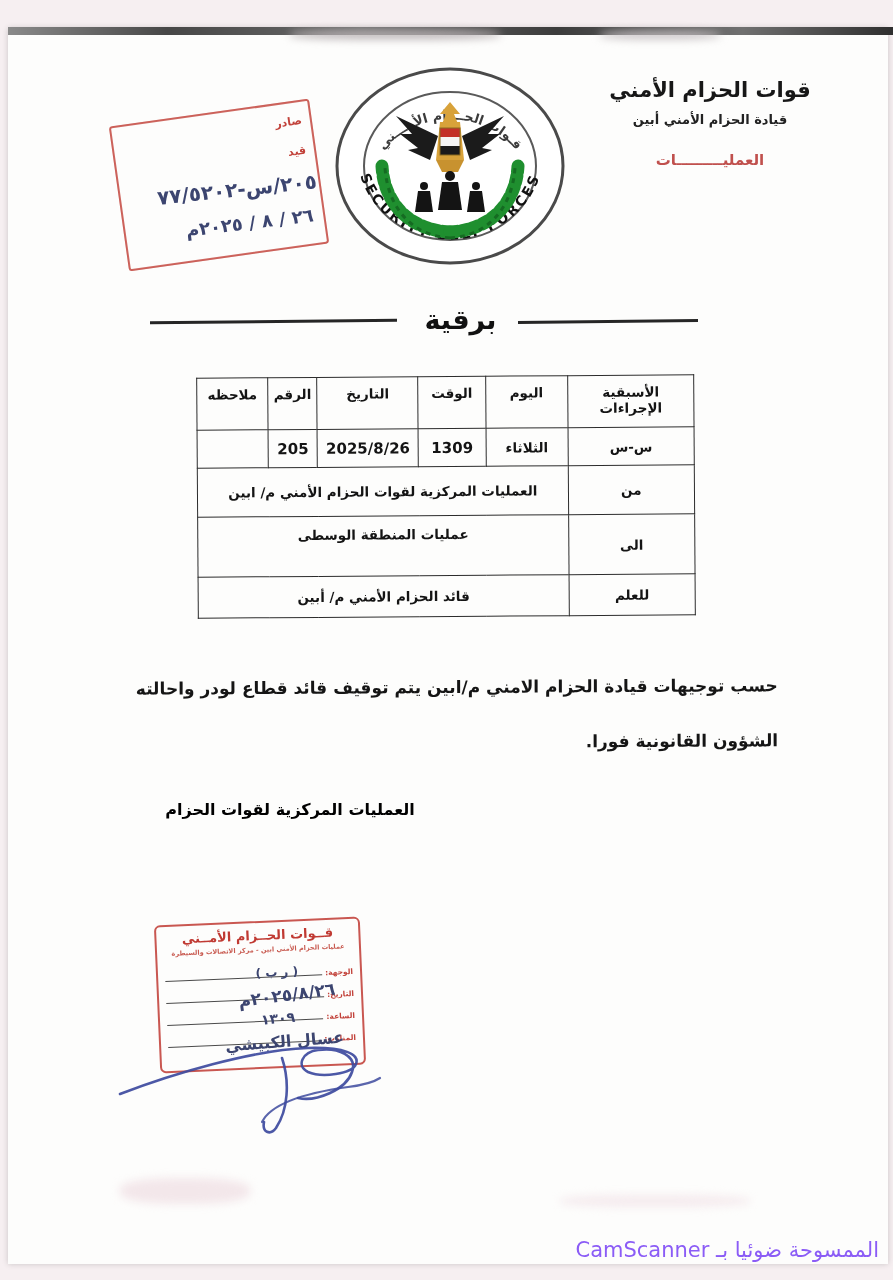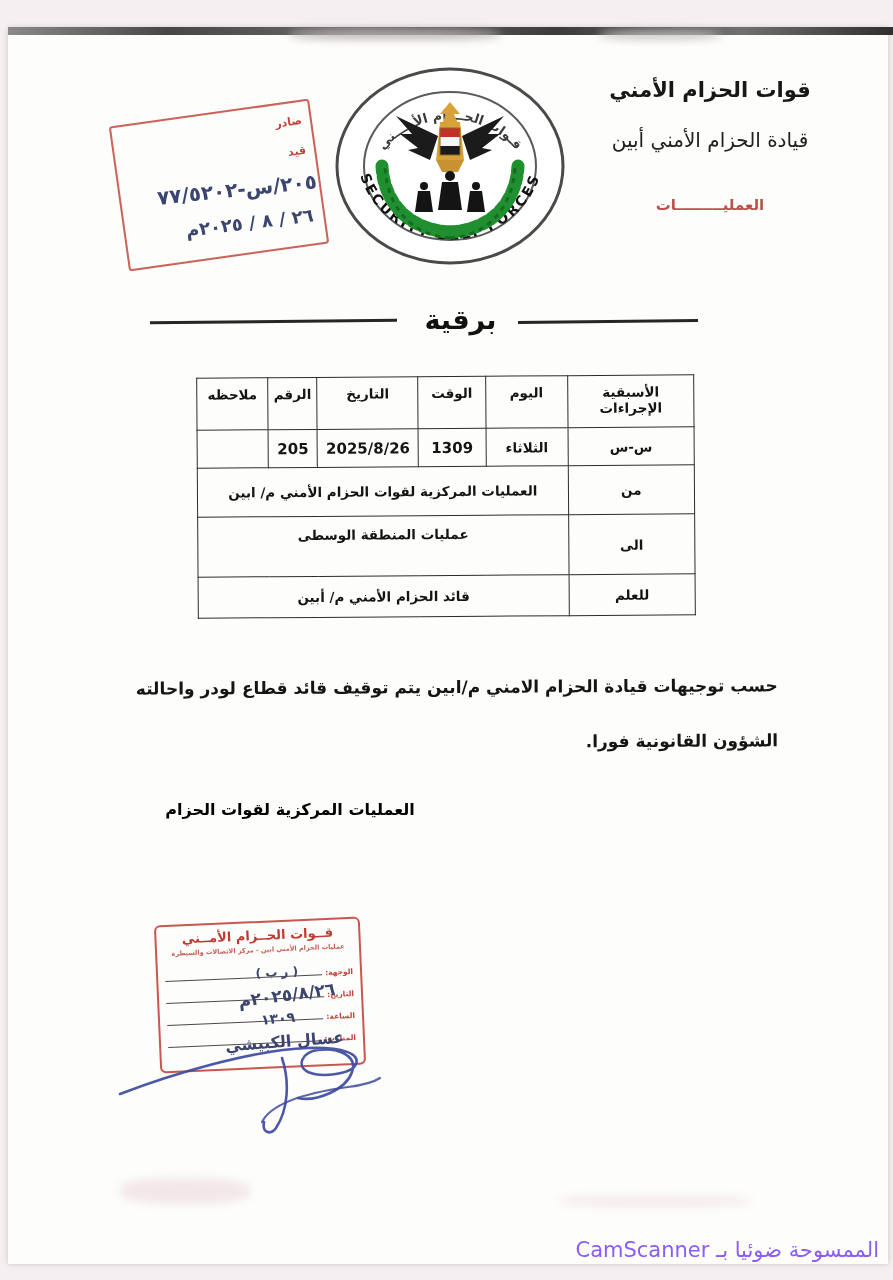"قيادة الحزام الأمني أبين" .org-line2 { font-size: 20px -> 13px; font-weight: normal -> bold; margin-top: 26px -> 10px }
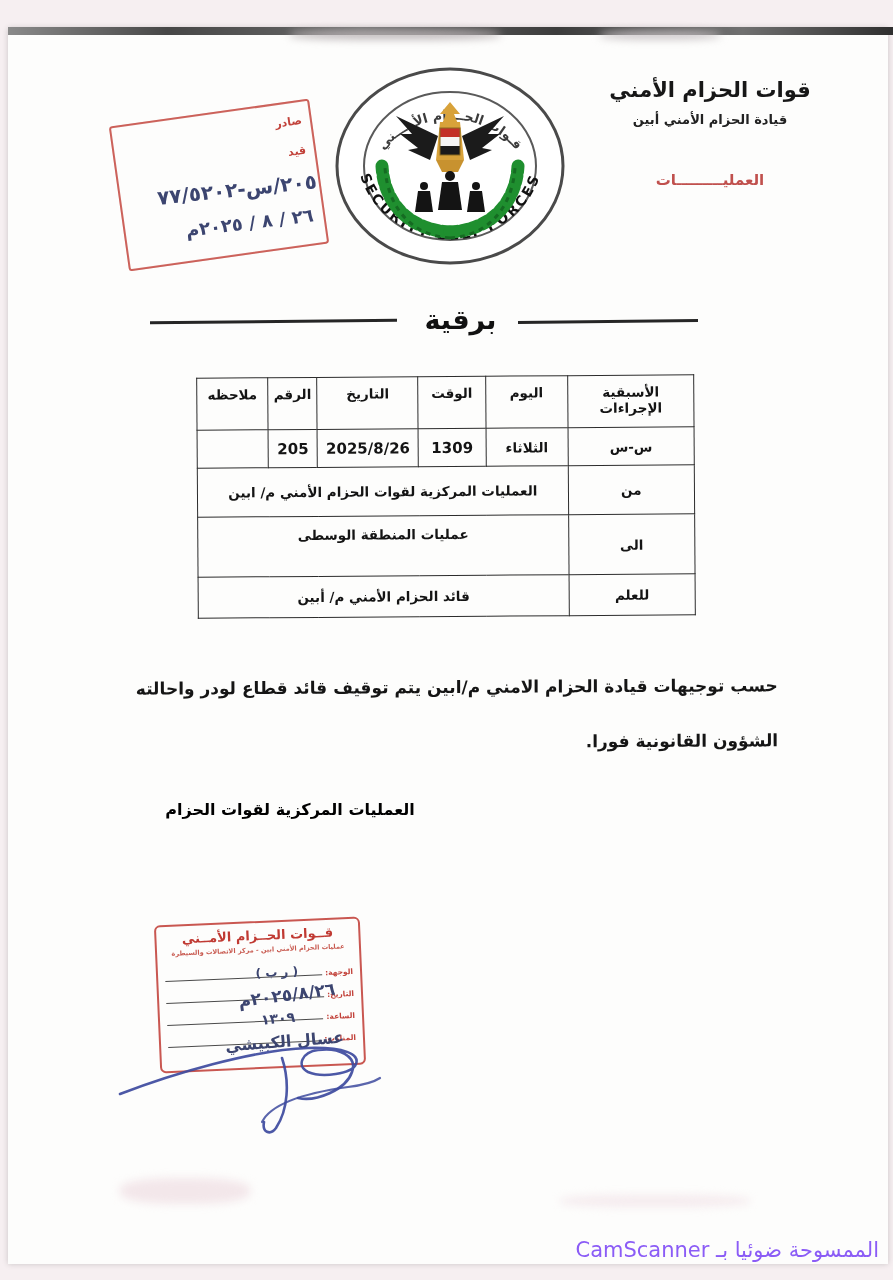"العمليـــــــــات" .org-line3 { margin-top: 44px -> 24px }
